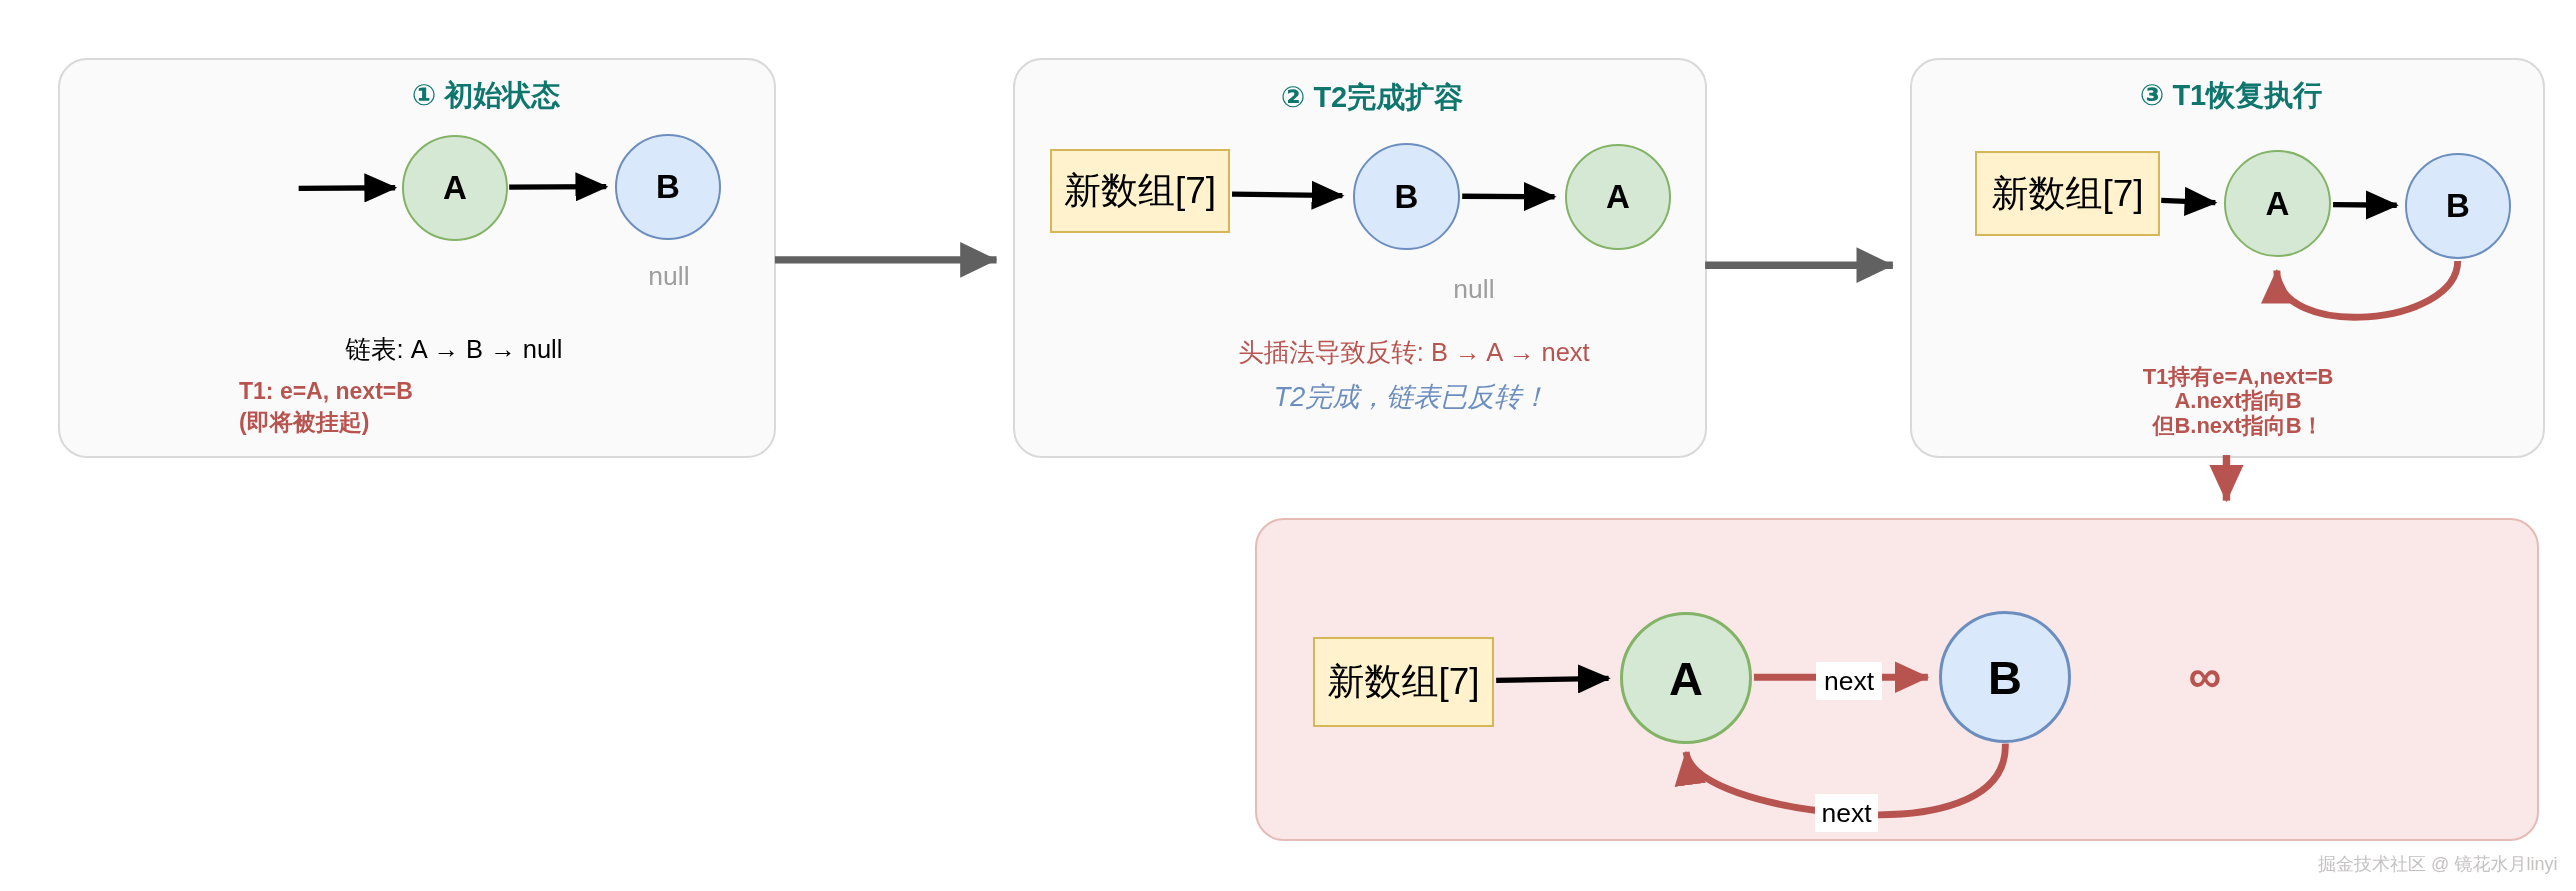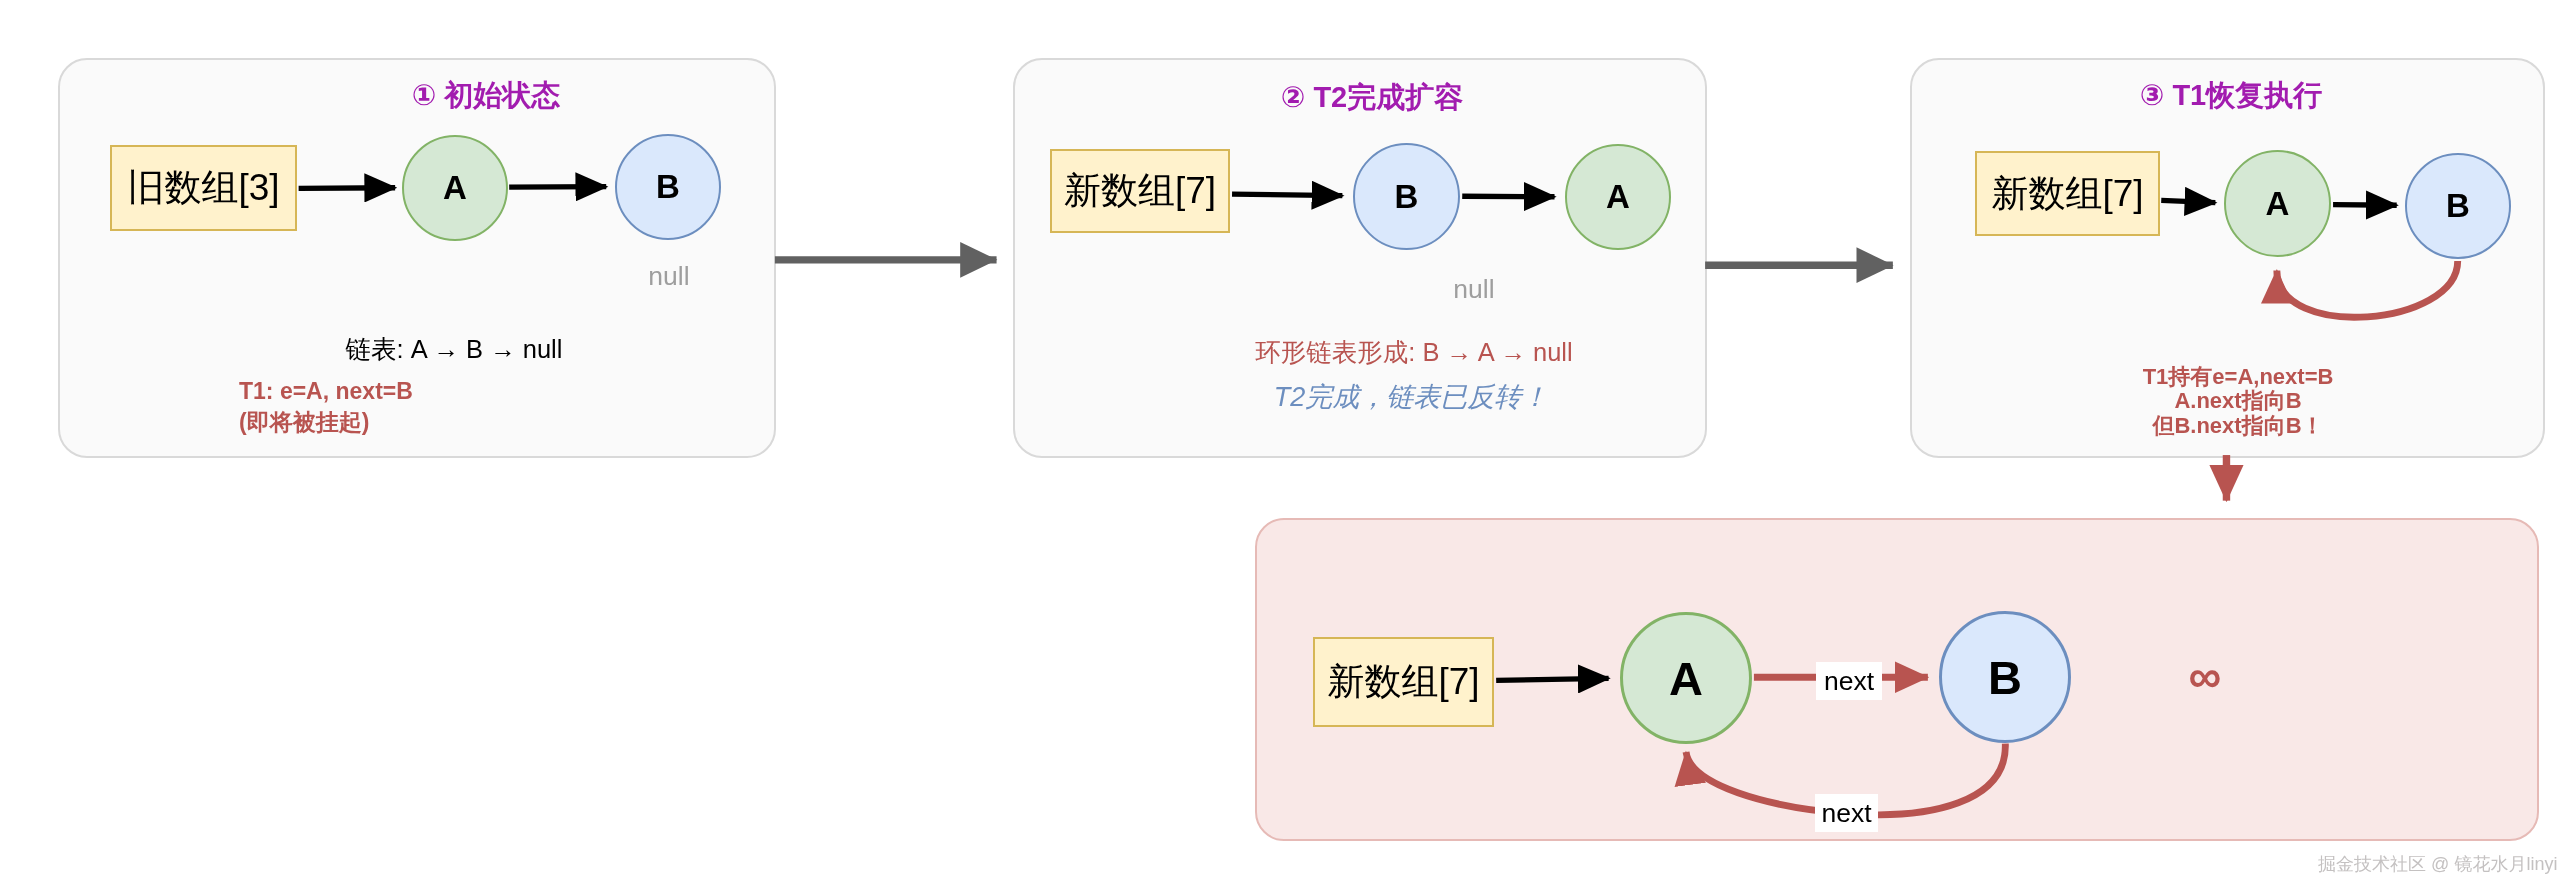"① 初始状态" .title { color: #a21caf -> #0f766e }
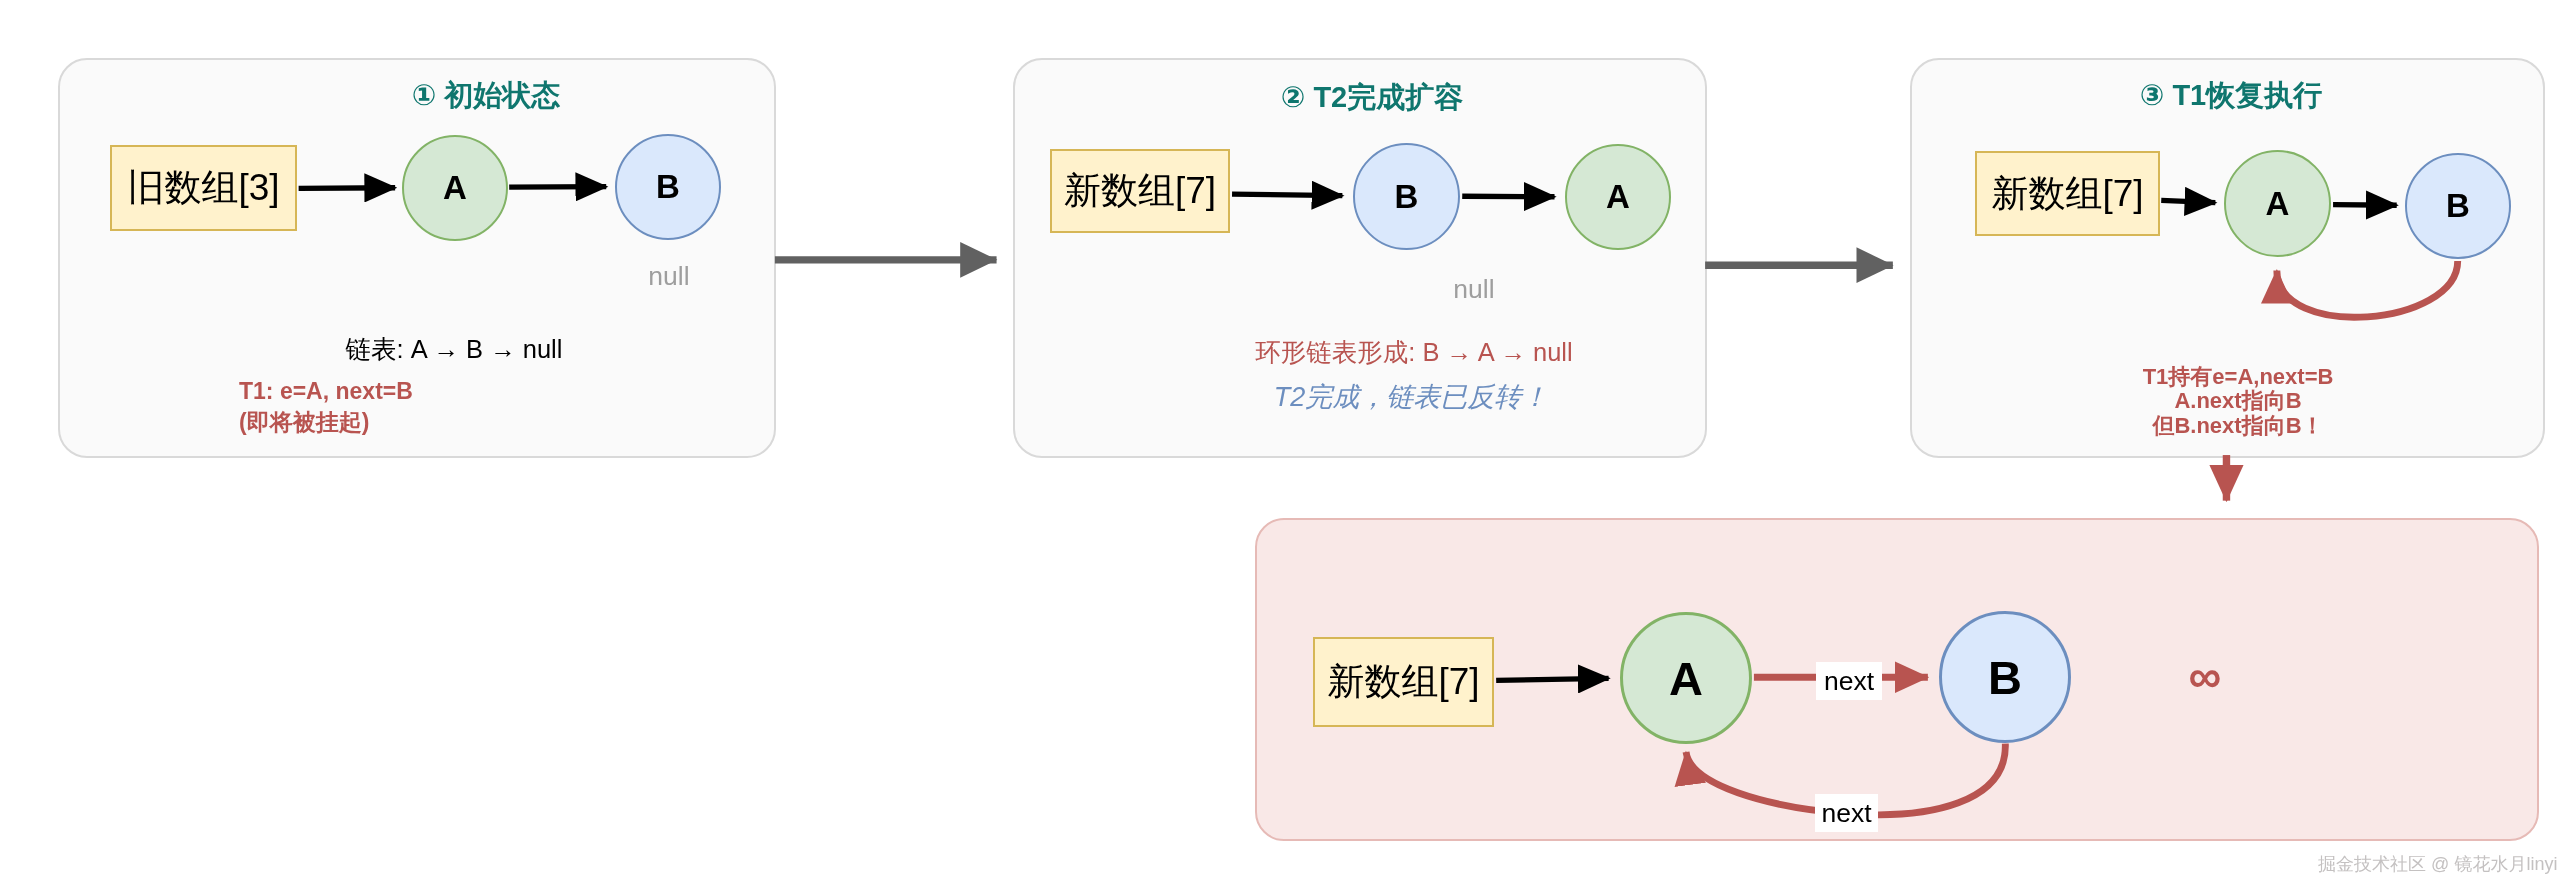"旧数组[3]" div.ybox { html: <div>旧数组[3]</div> -> none }
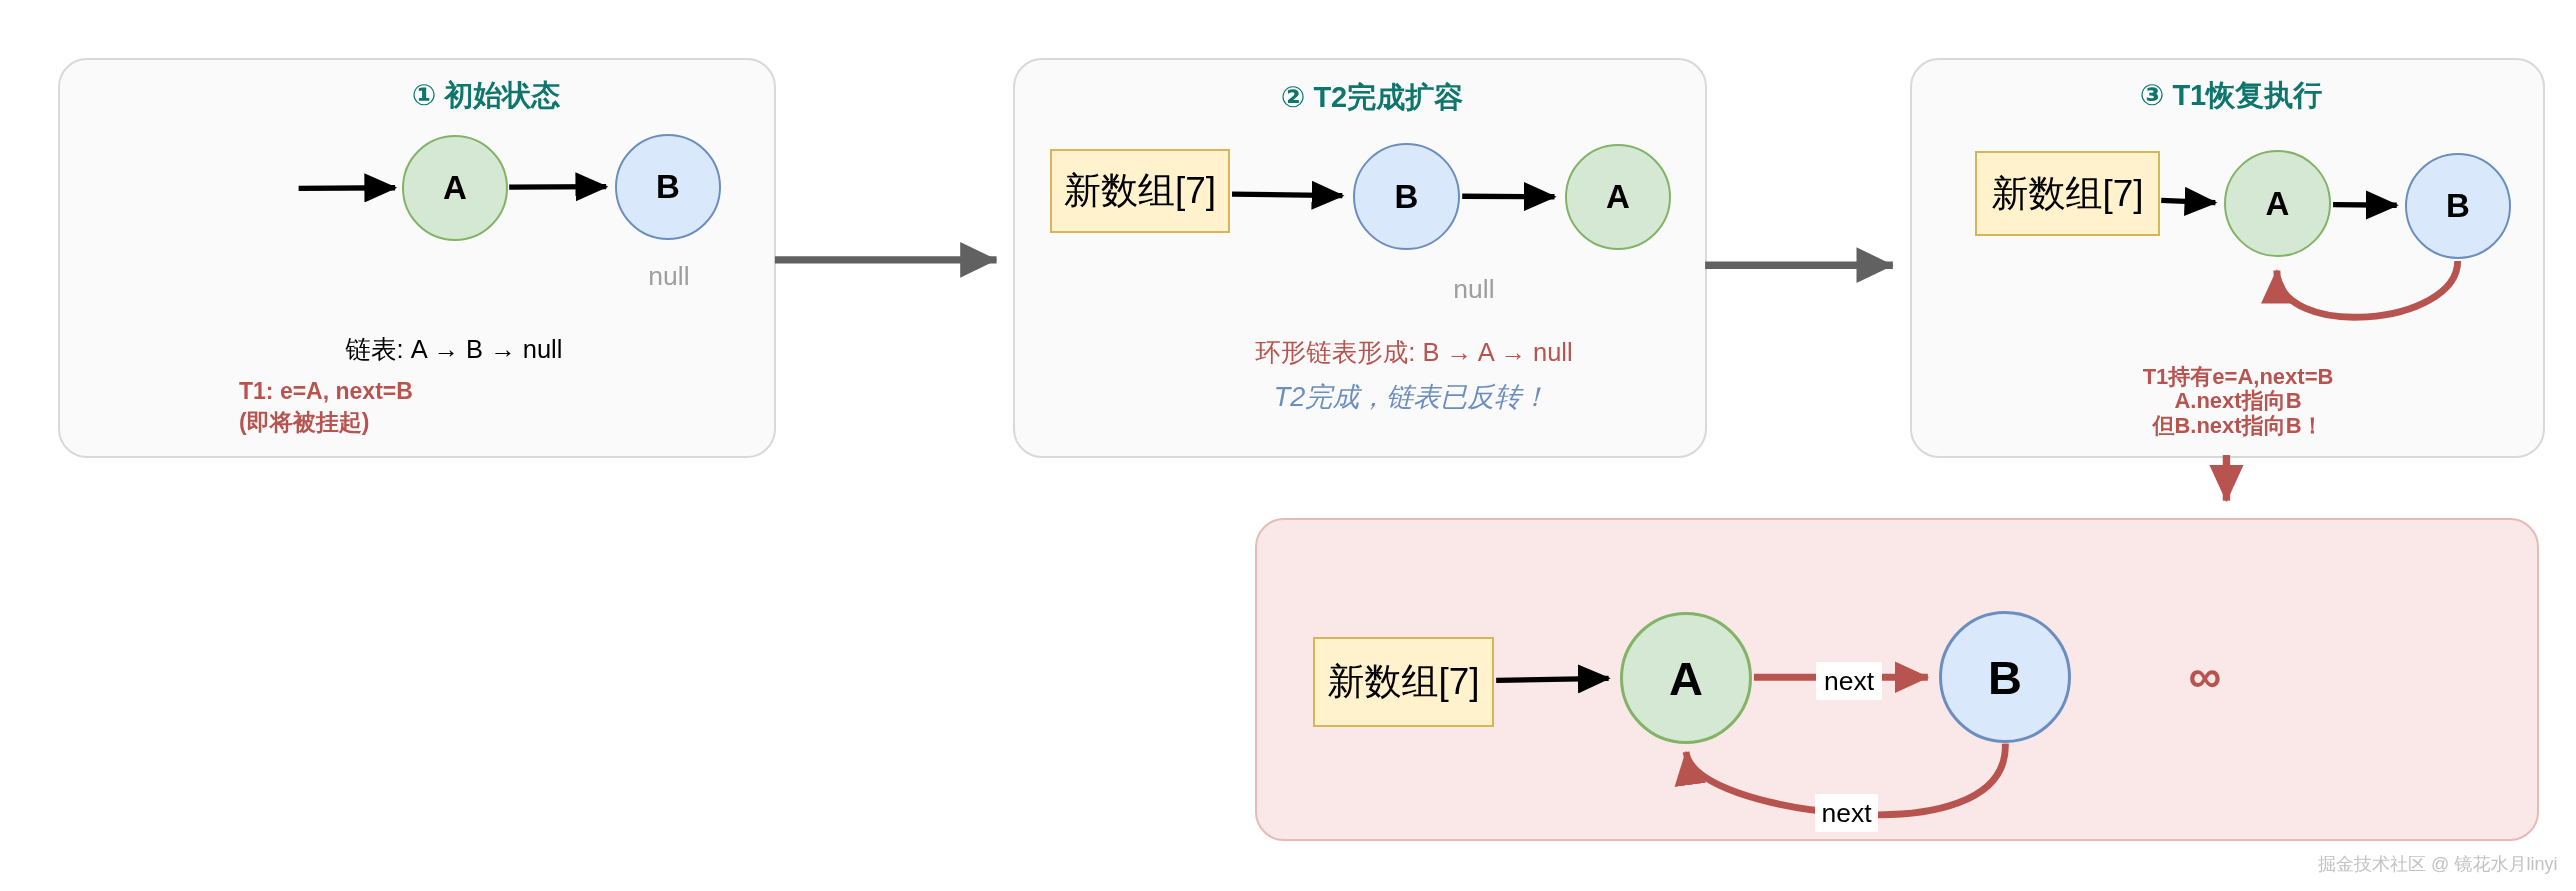"环形链表形成: B → A →" div.abs { text: 环形链表形成: B → A → null -> 头插法导致反转: B → A → next }
